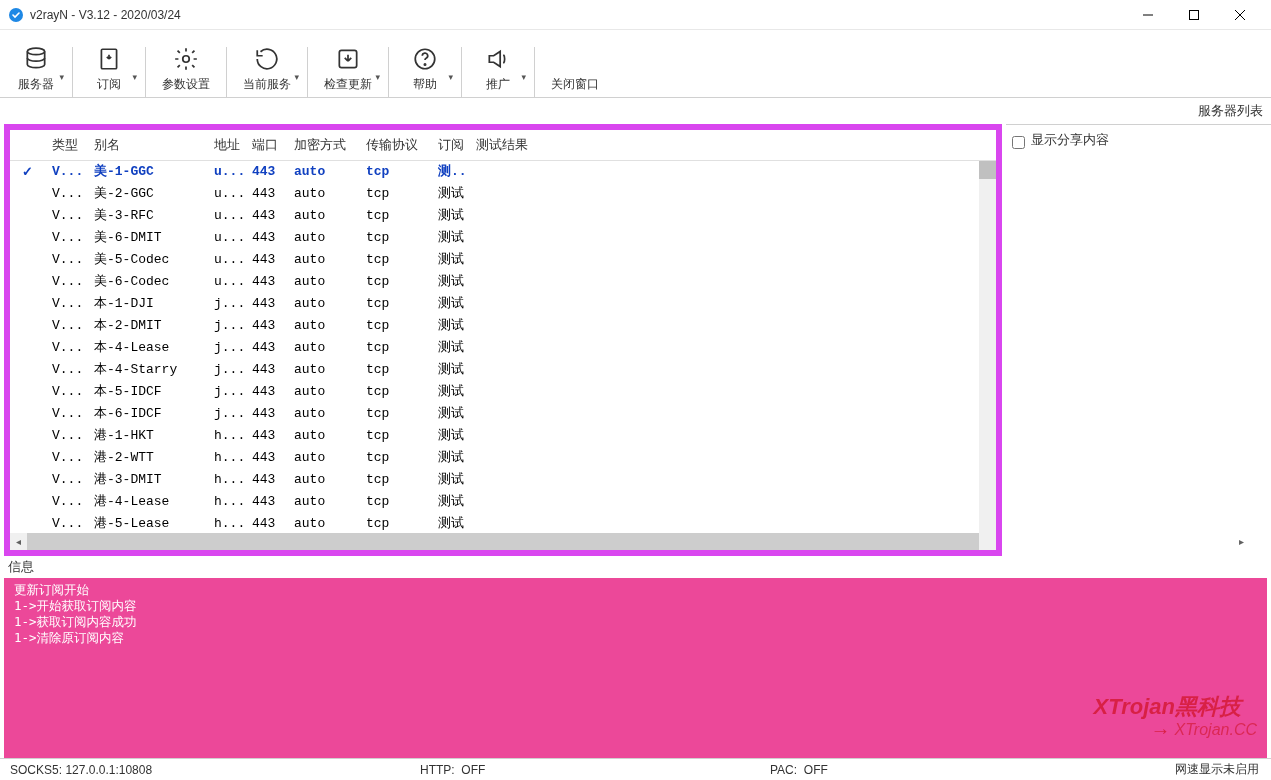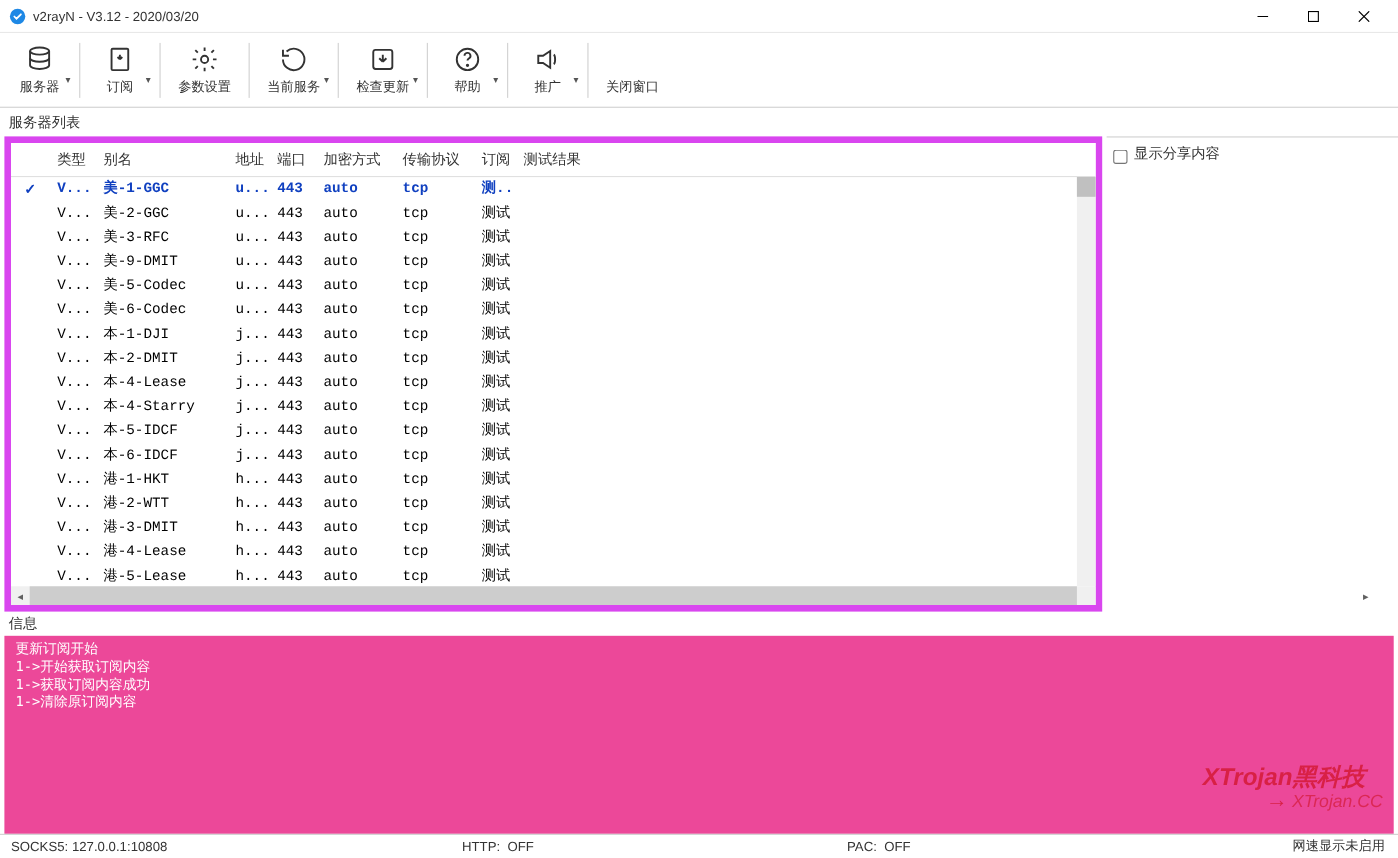"v2rayN - V3.12 - 2020/03/20" span.title { text: 2020/03/20 -> 2020/03/24 }
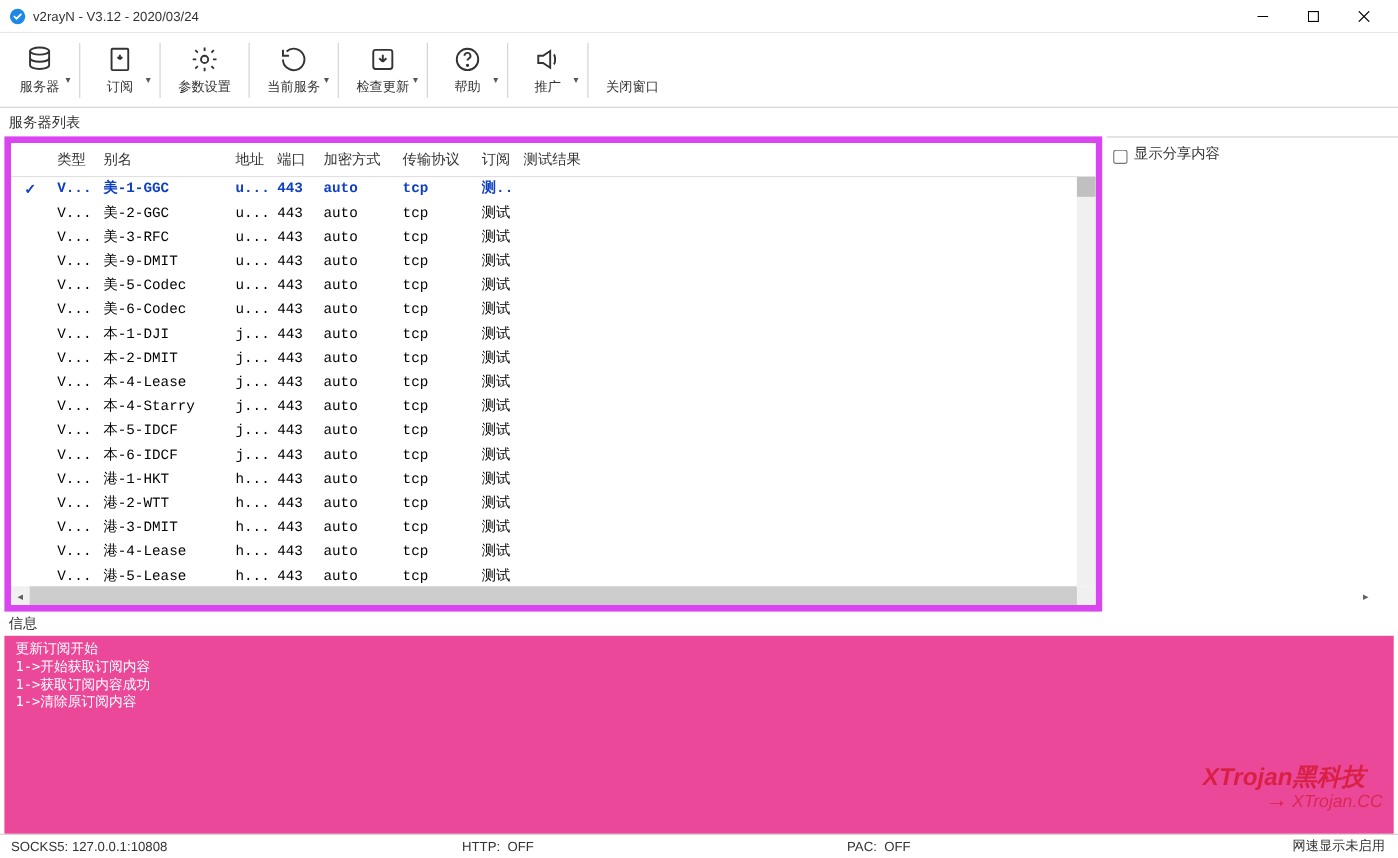"服务器" .toolbar { align-items: center -> flex-end }
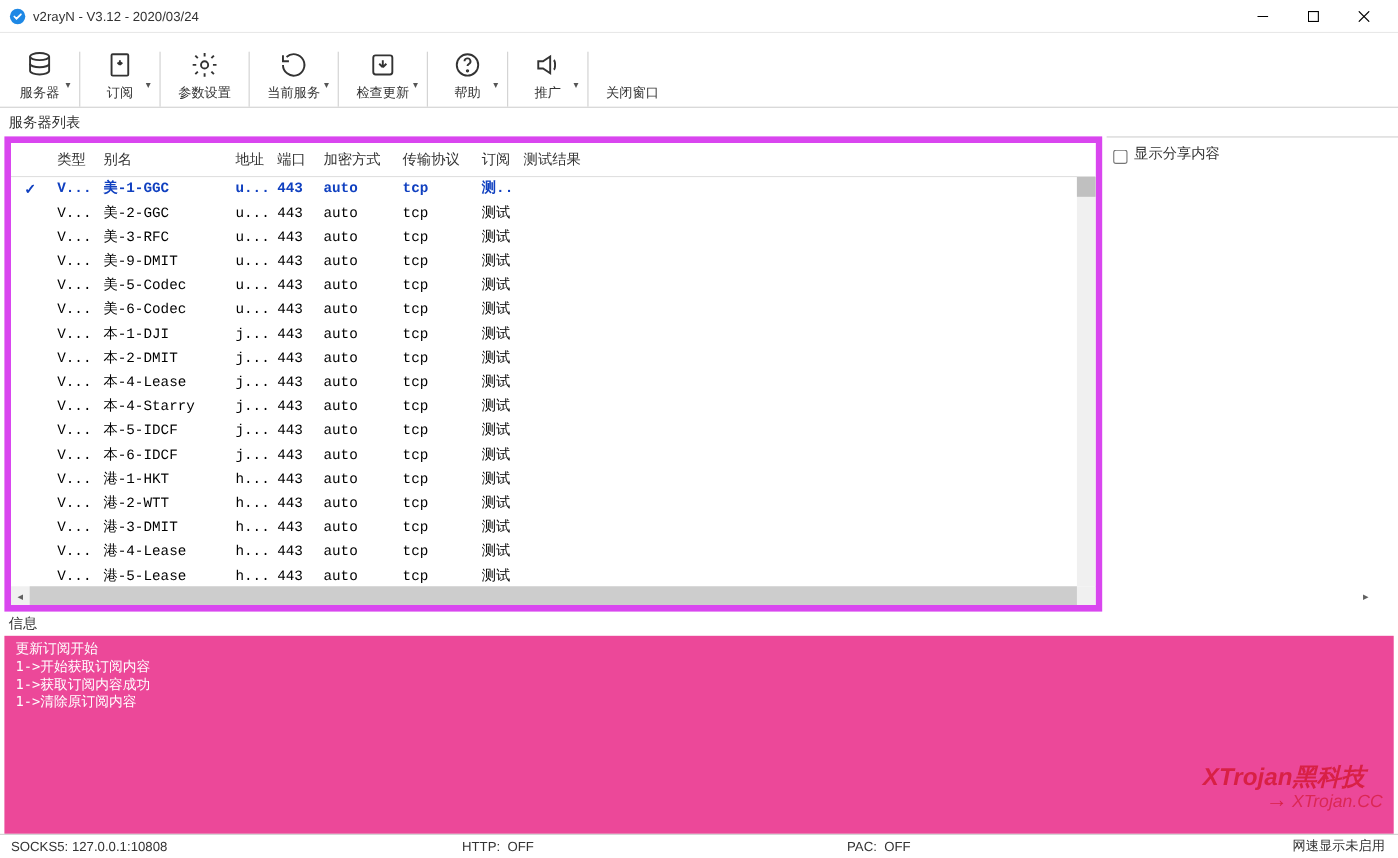"服务器列表" .section-label { text-align: none -> right }
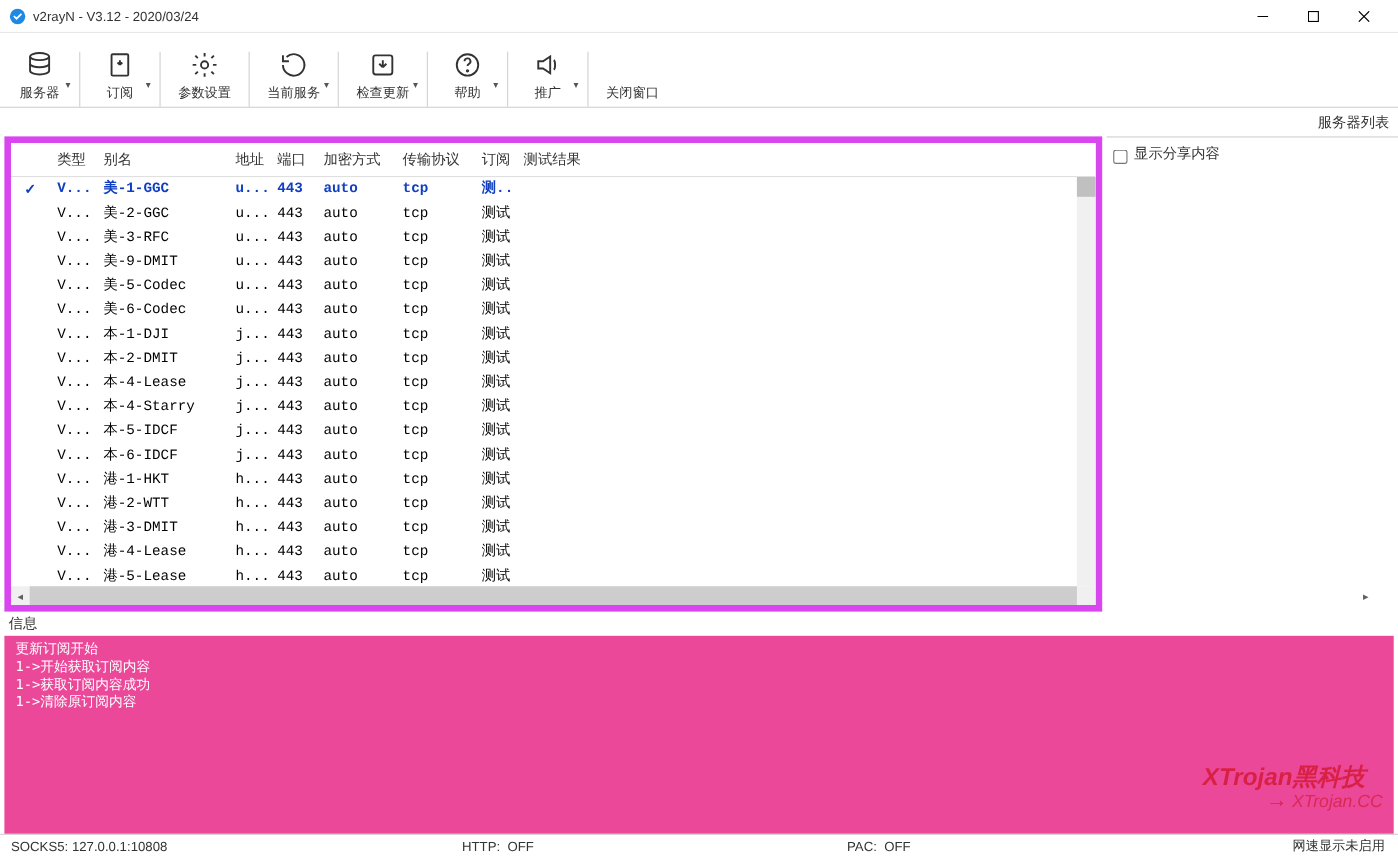"美-9-DMIT" div.col-alias { text: -9-DMIT -> -6-DMIT }
